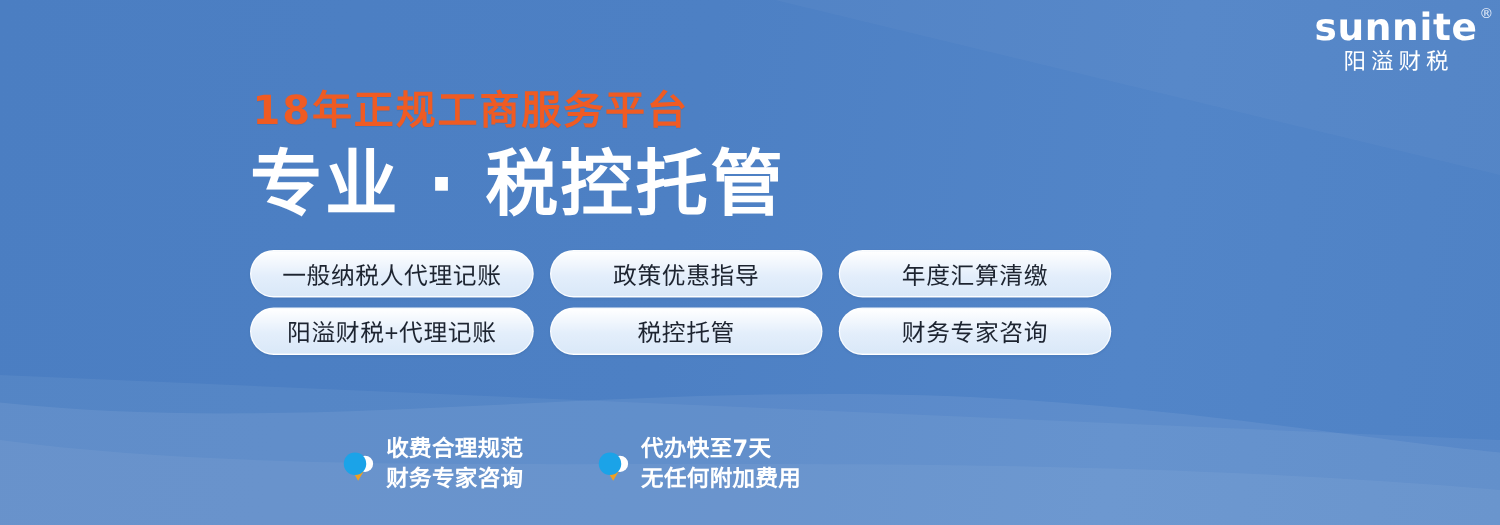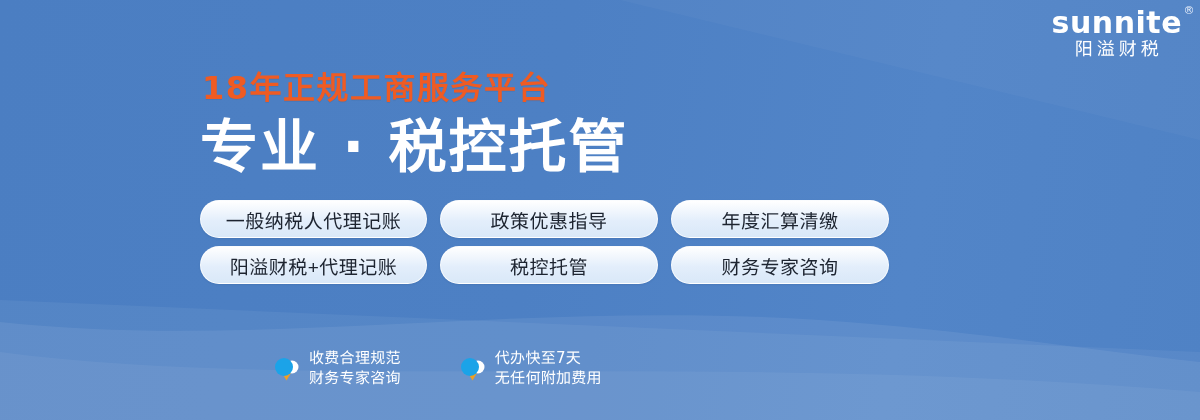"收费合理规范" .feature-line { font-size: 15px -> 18px; font-weight: 400 -> 700 }
